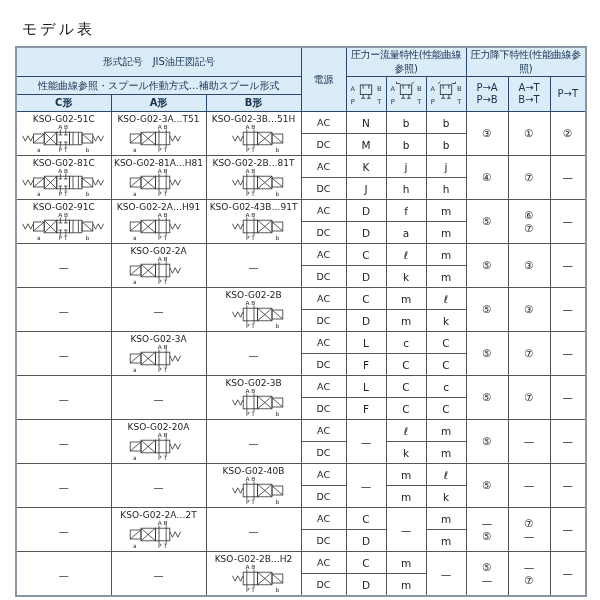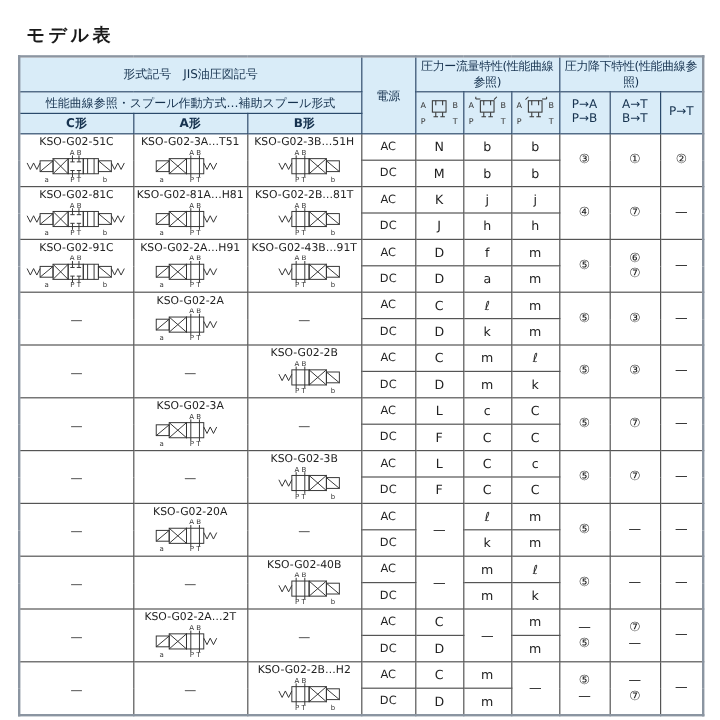"モデル表" .title { font-weight: bold -> normal }
